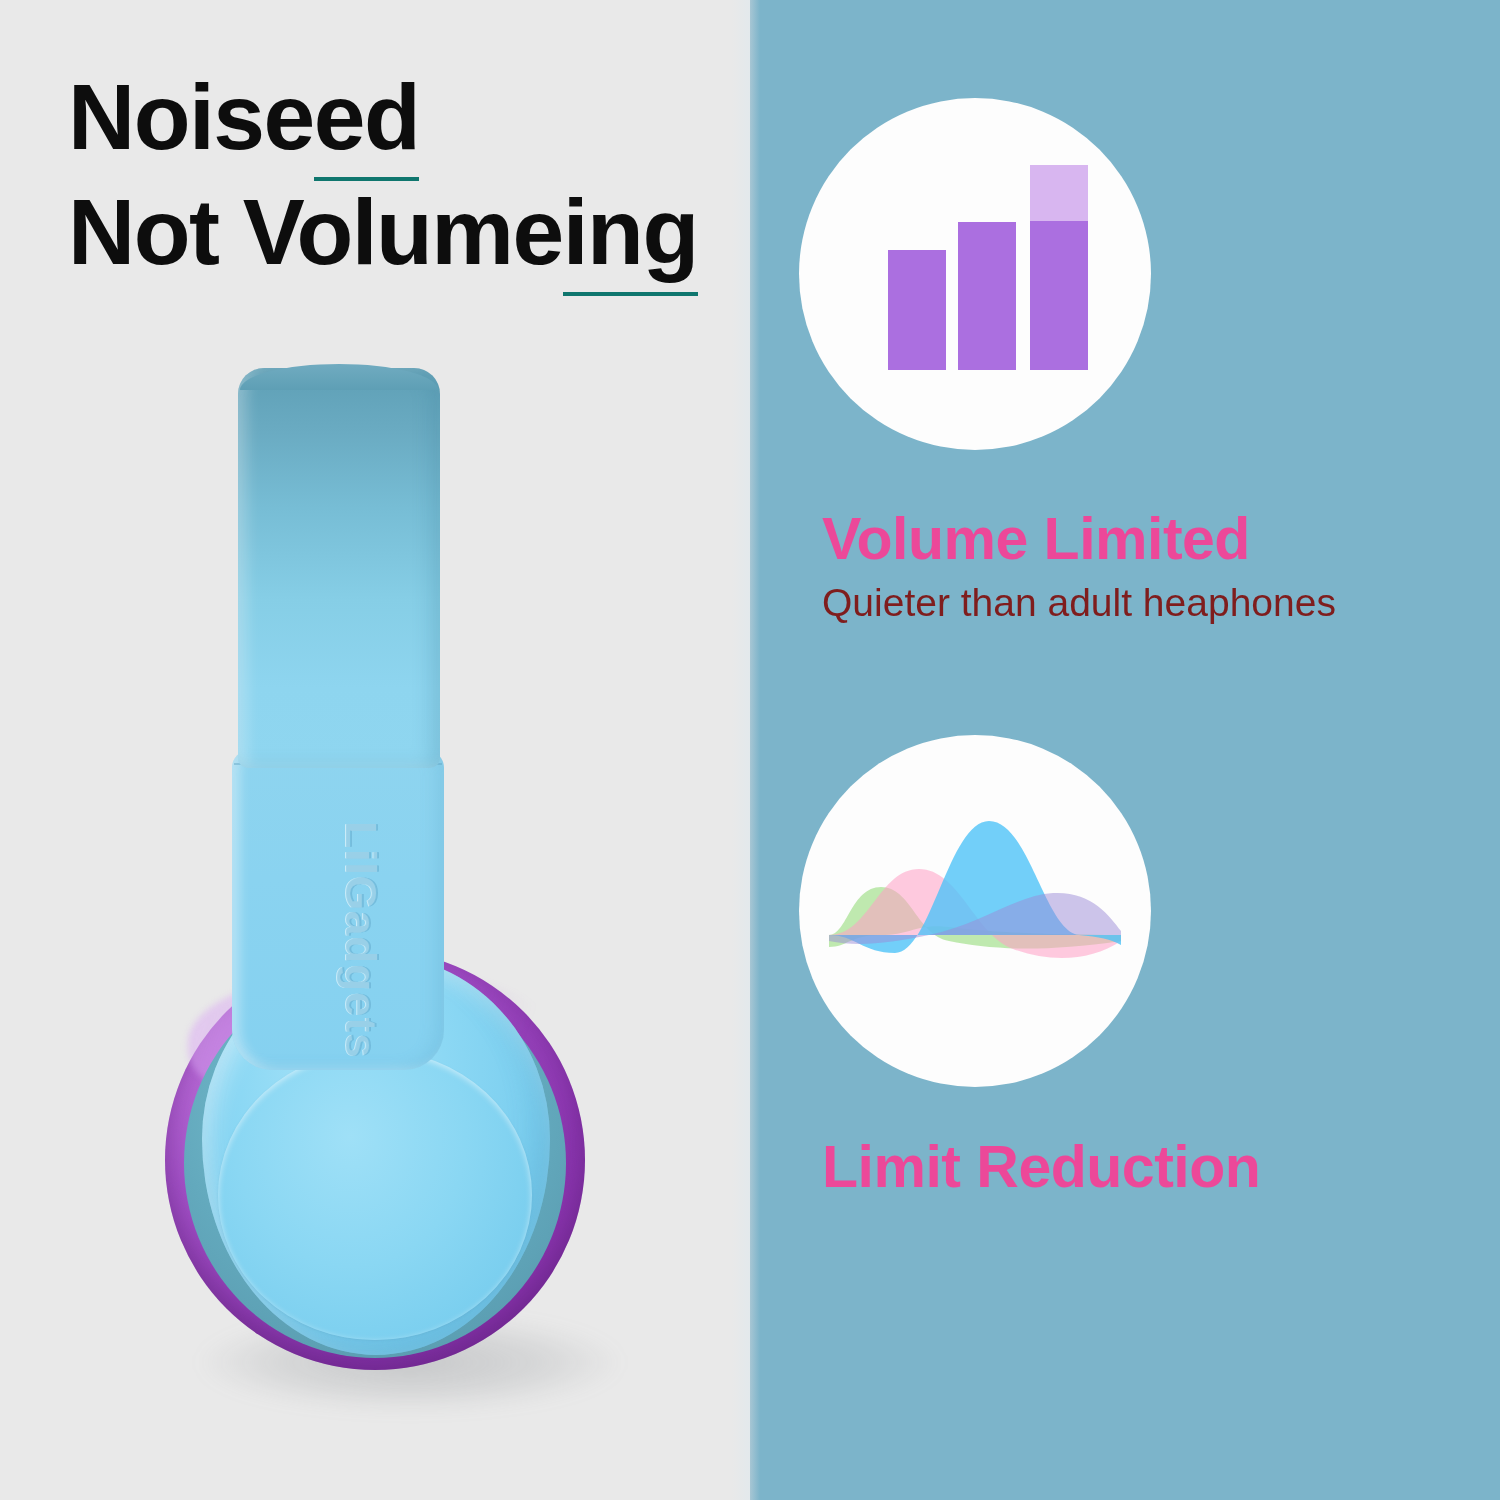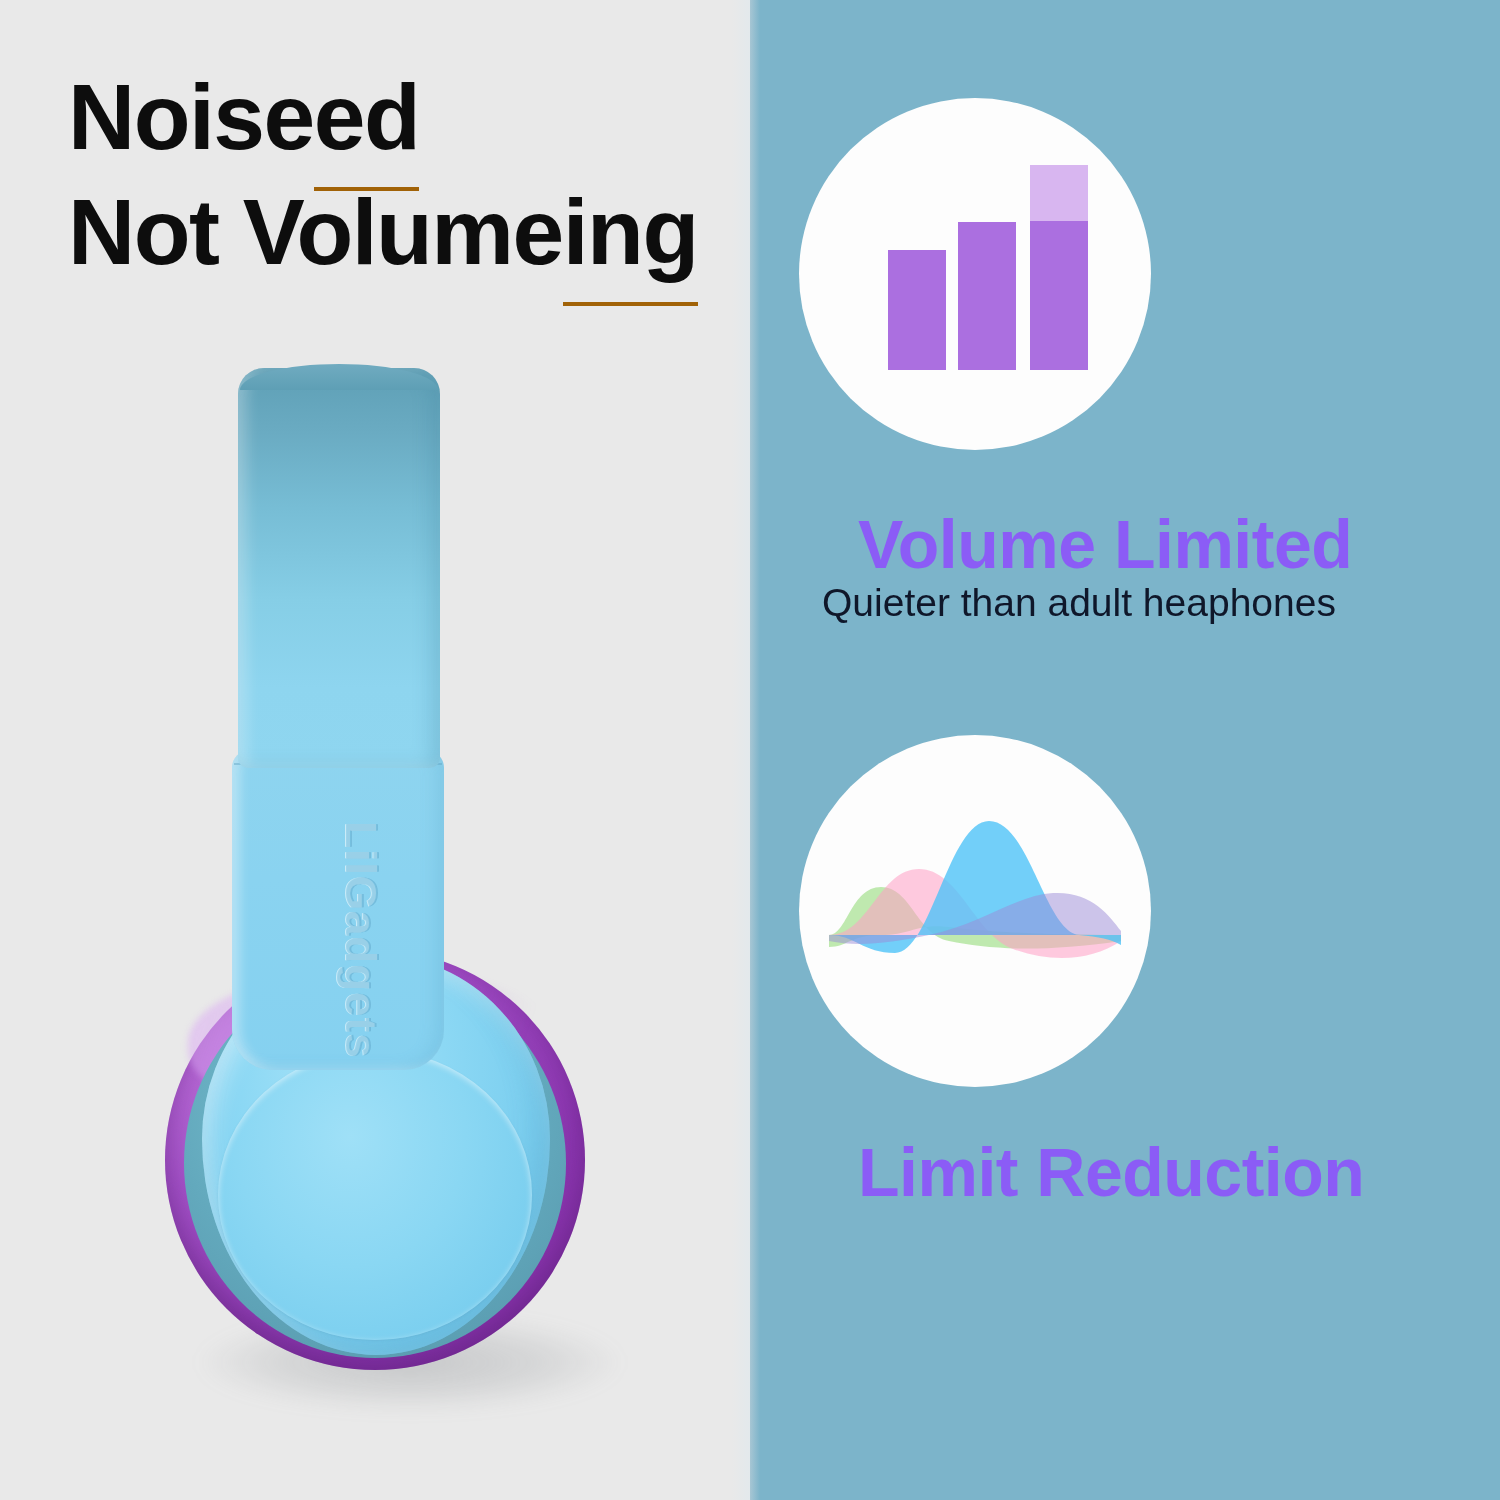"ed" .hl-underline { border-bottom: 4px solid #a16207 -> 4px solid #0f766e; padding-bottom: 18px -> 8px }
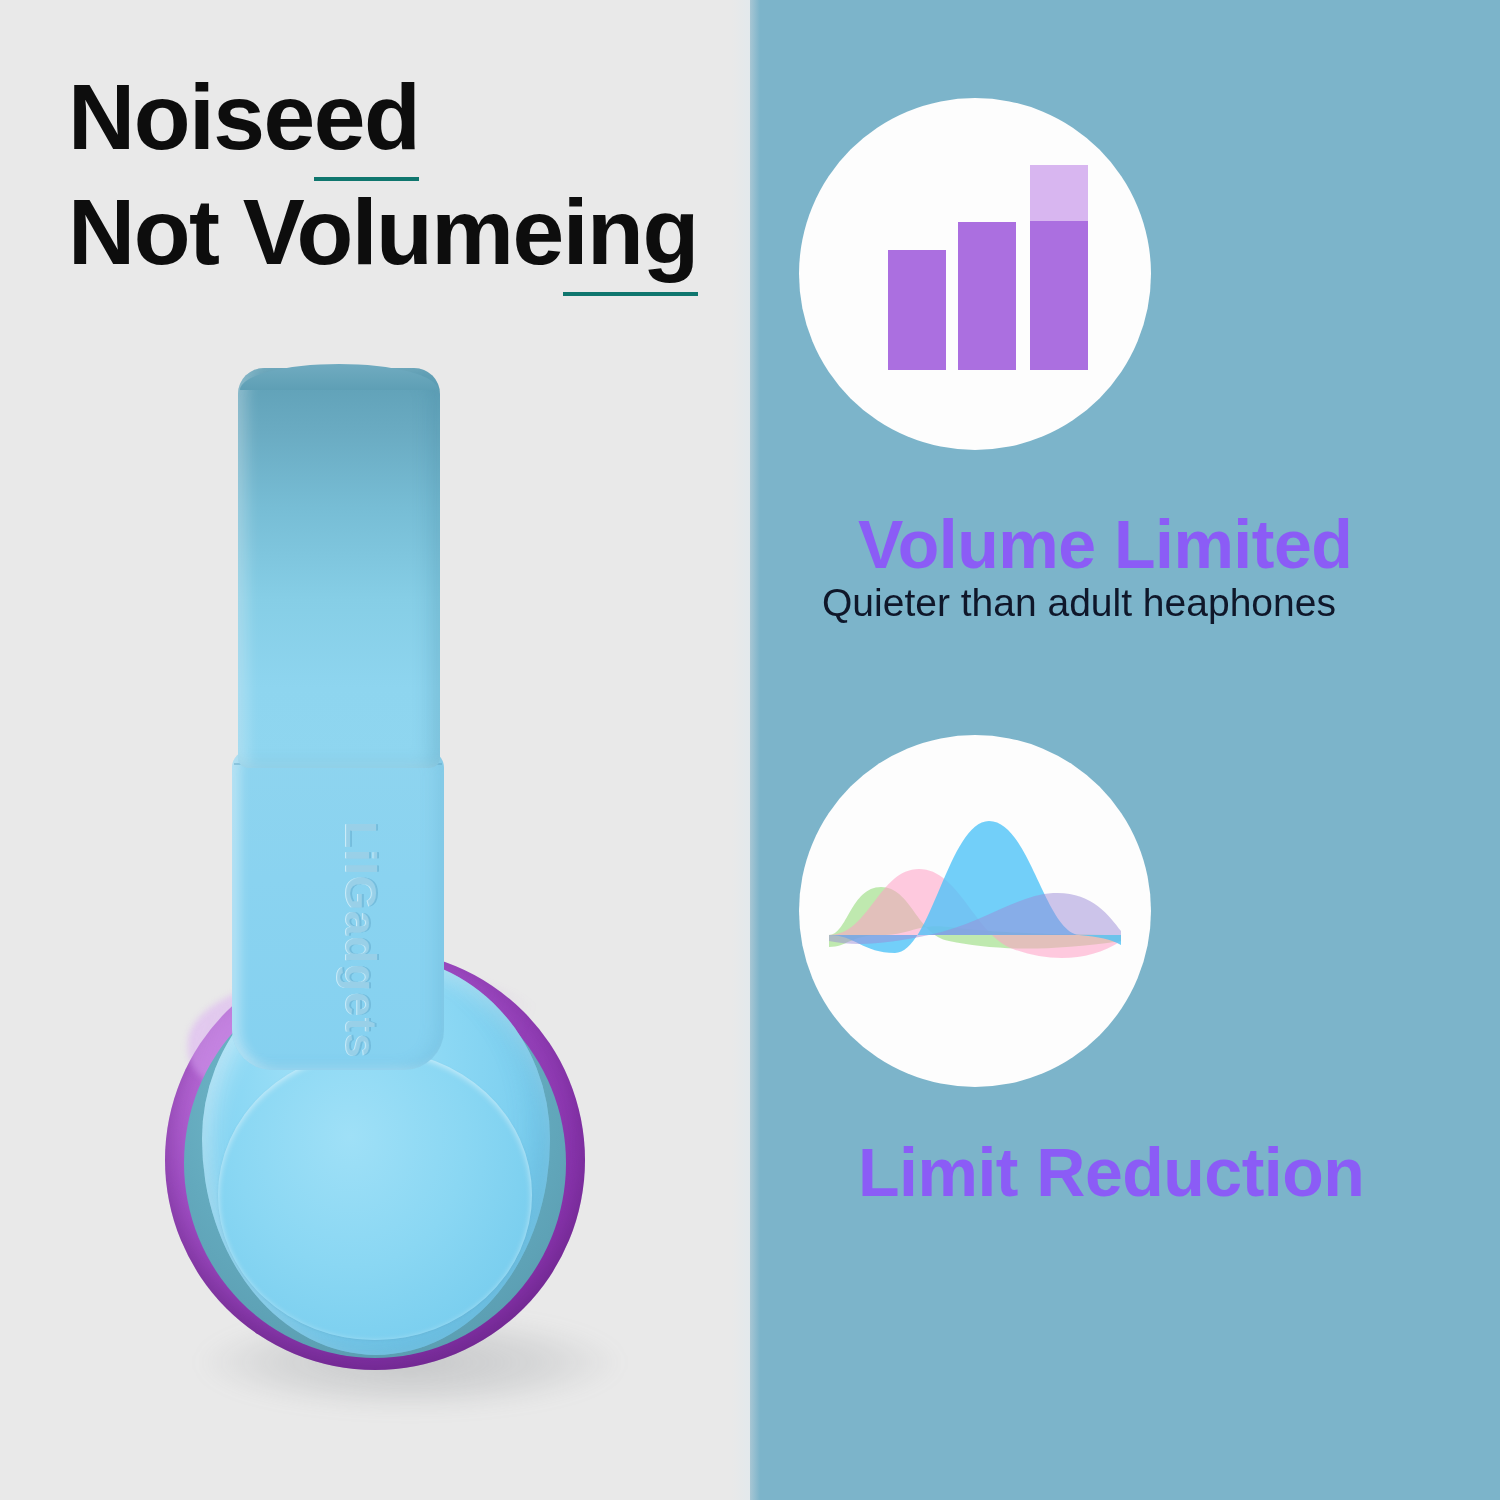"Volume Limited" .feature-title { color: #8b5cf6 -> #ec4899; font-size: 68px -> 59px; margin-left: 36px -> none }
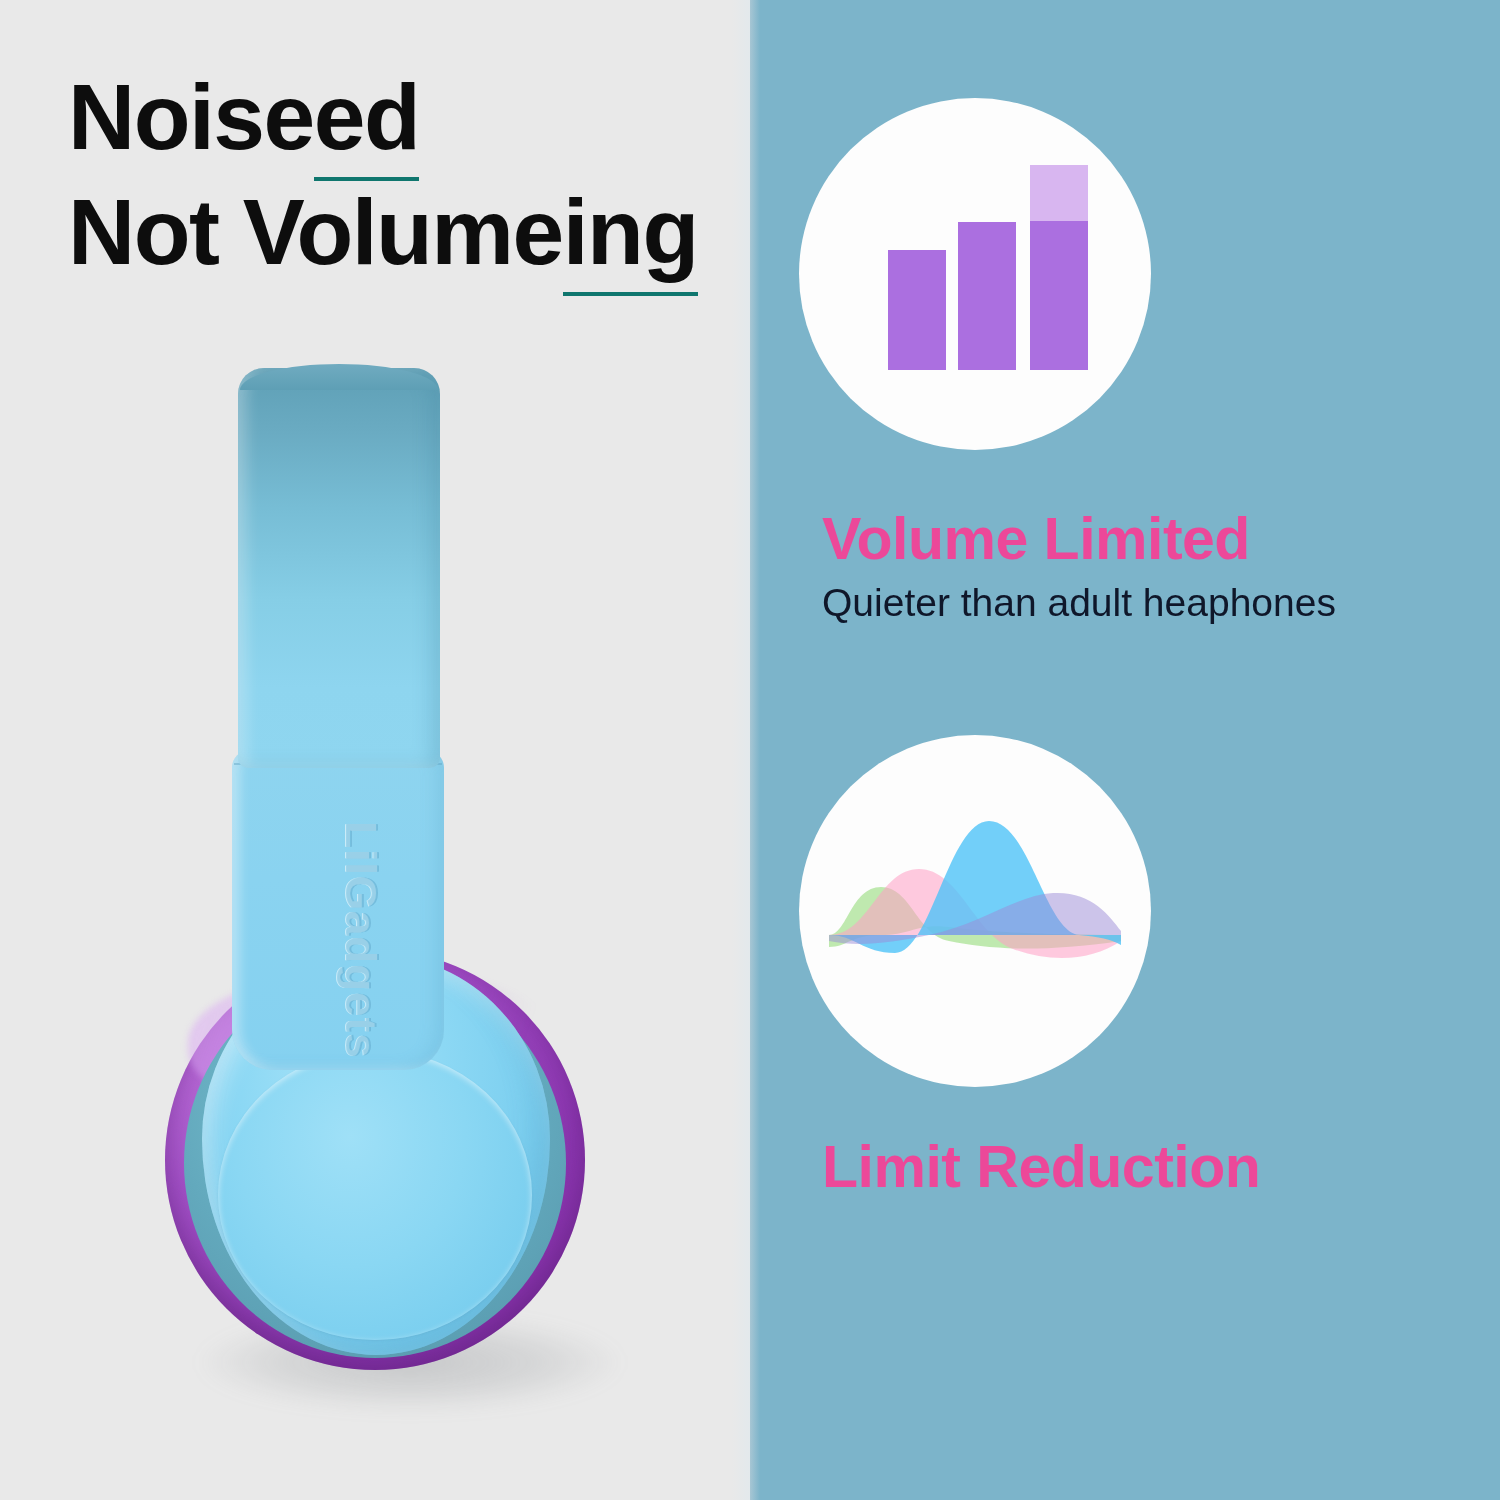"Quieter than adult heaphones" .feature-body { color: #0f172a -> #7f1d1d }
